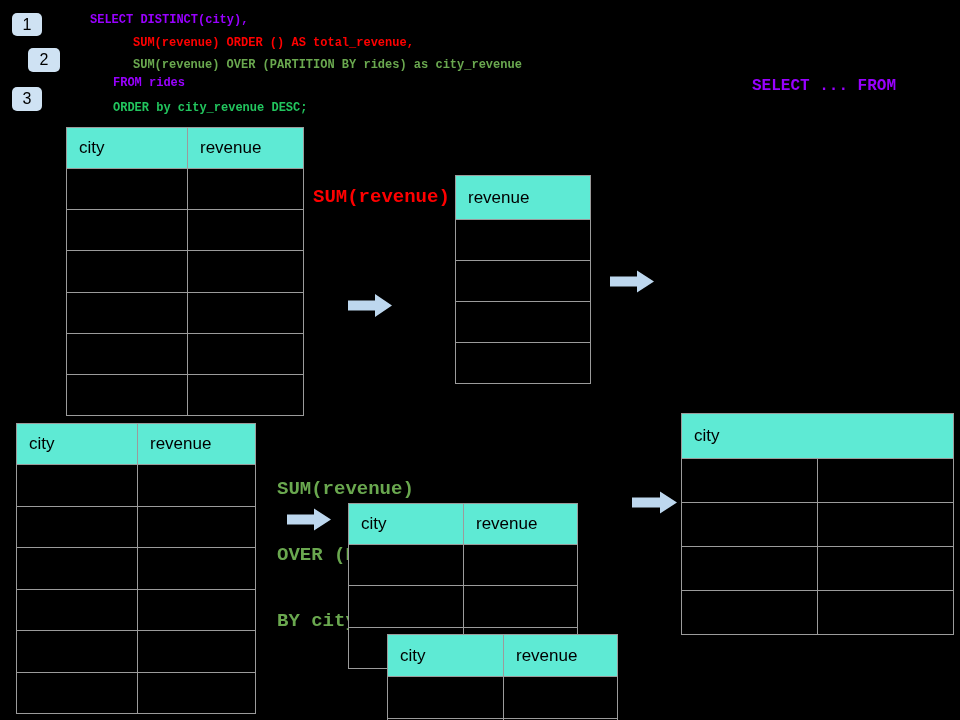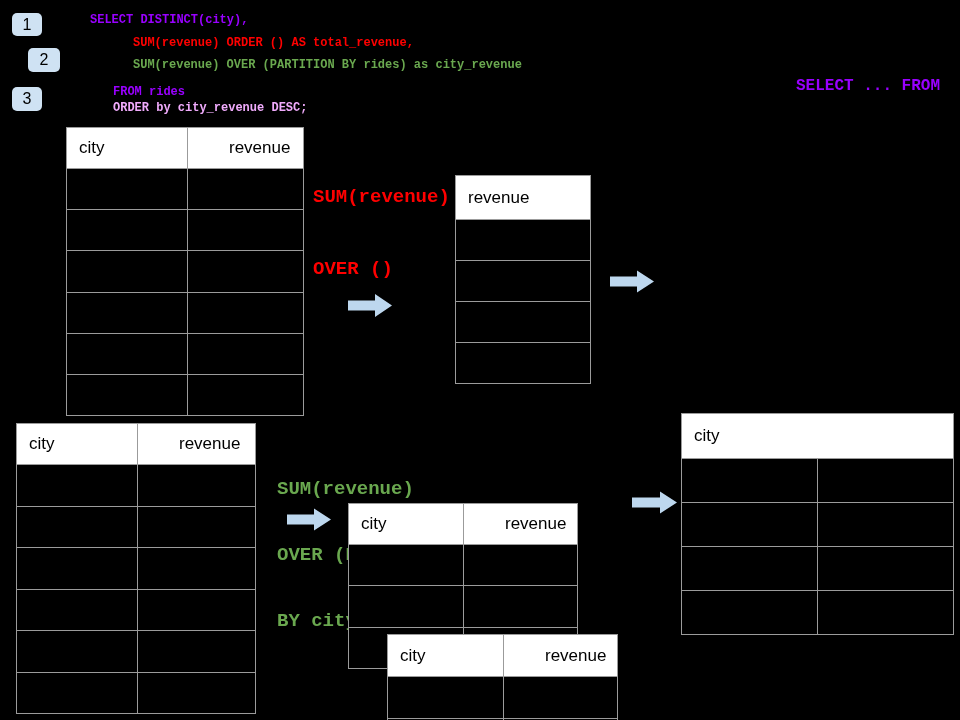"FROM rides" div.code { top: 85px -> 76px }
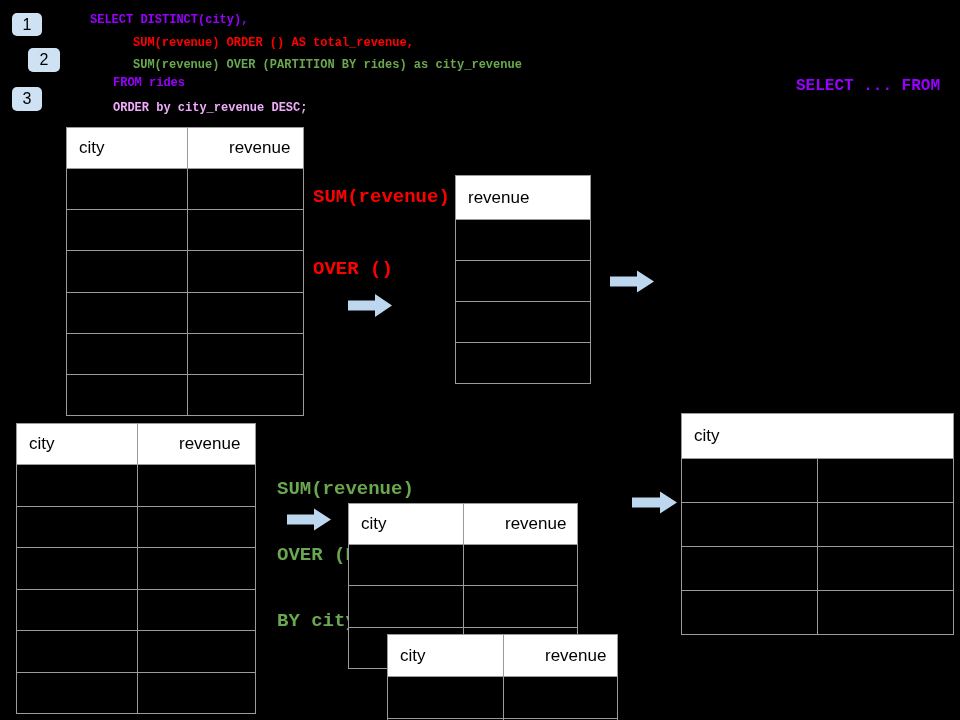"SELECT ... FROM" .side-note { margin-left: 44px -> none }
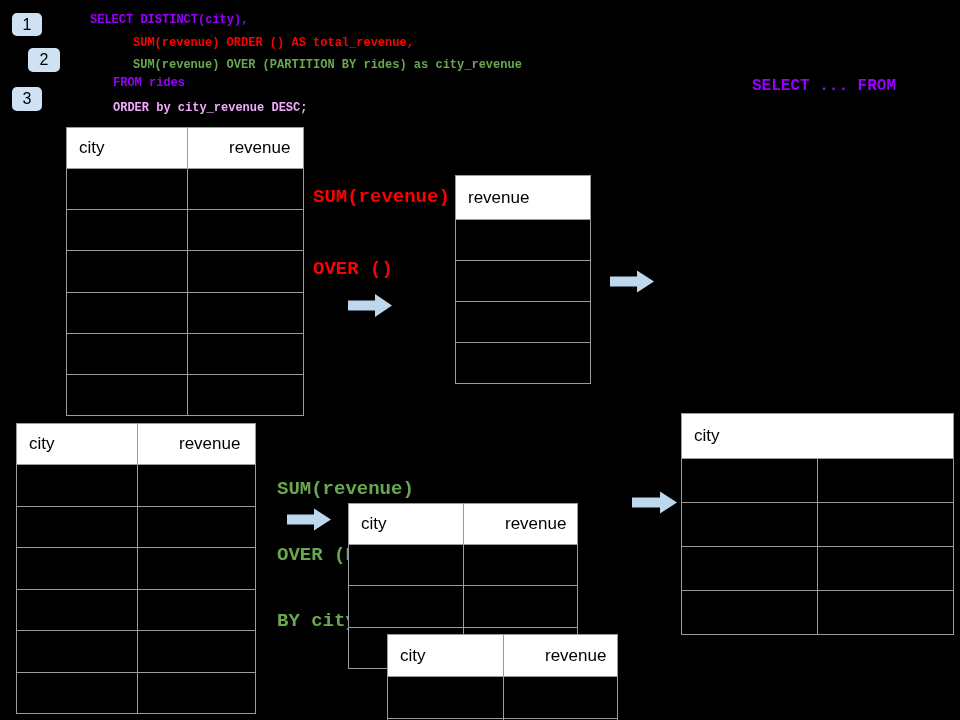"ORDER by city_revenue DESC;" div.code { color: #f0abfc -> #22c55e }
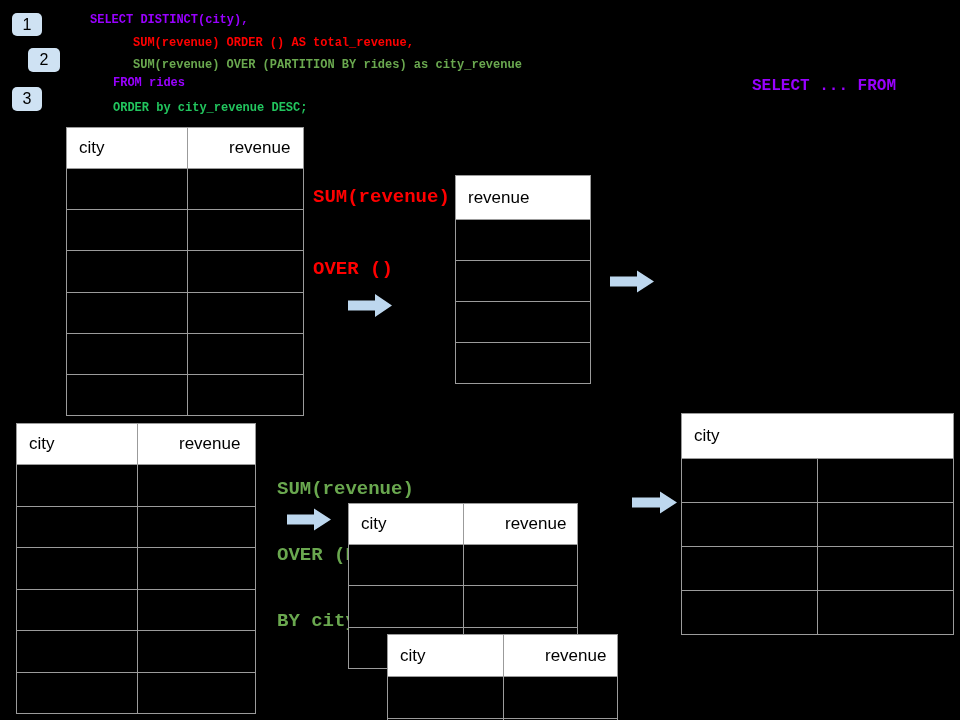"city" .thead { background: #ffffff -> #5eead4; gap: 29px -> none }
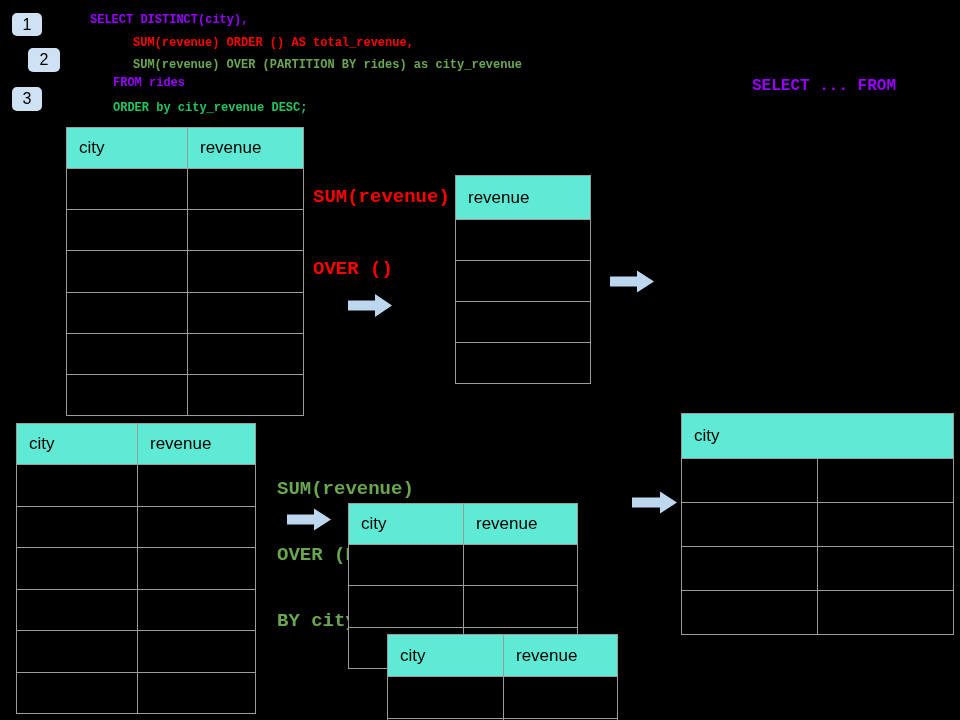"OVER ()" div { html: <div>OVER ()</div> -> none }
